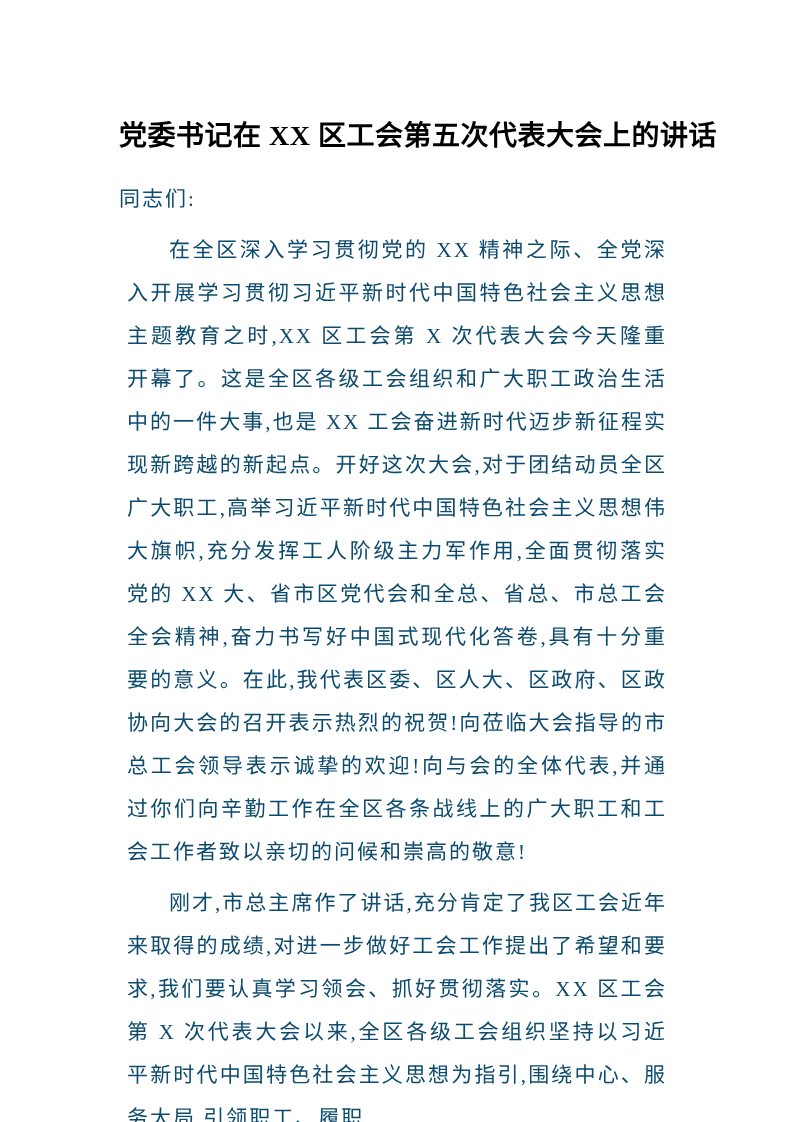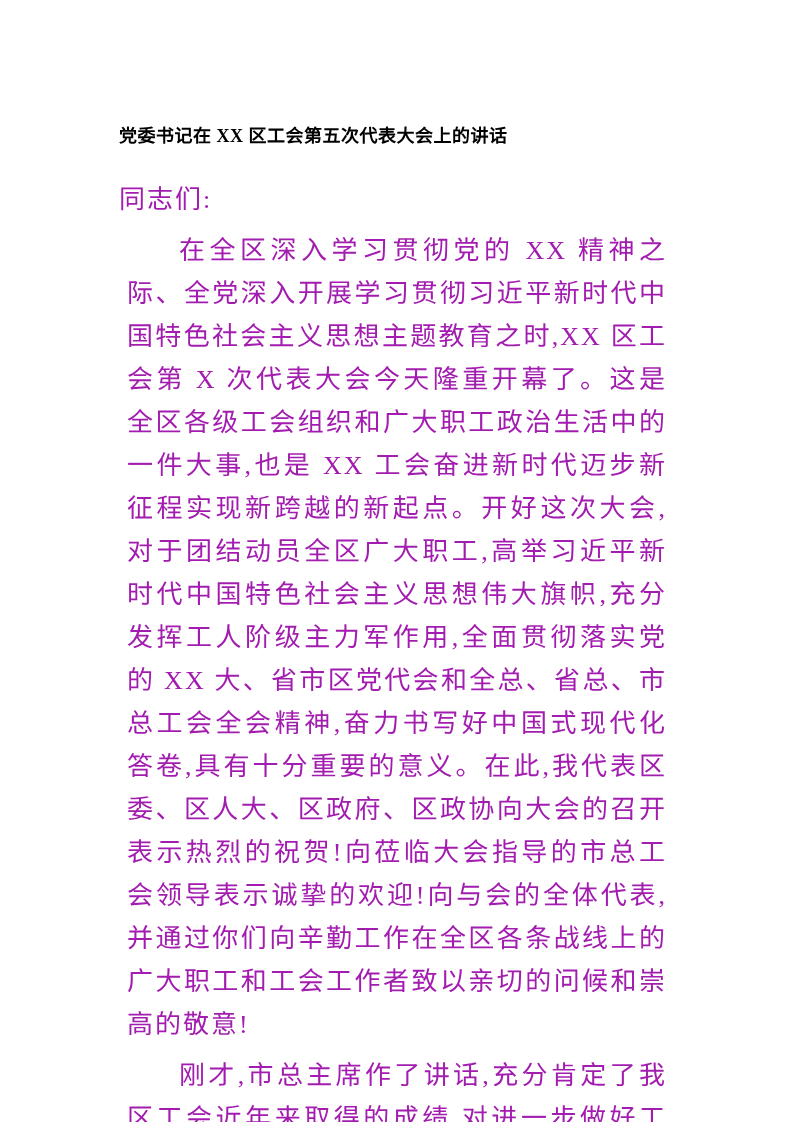"党委书记在 XX 区工会第五次代表大会上的讲话" .doc-title { font-size: 18px -> 28px; text-align: left -> right }
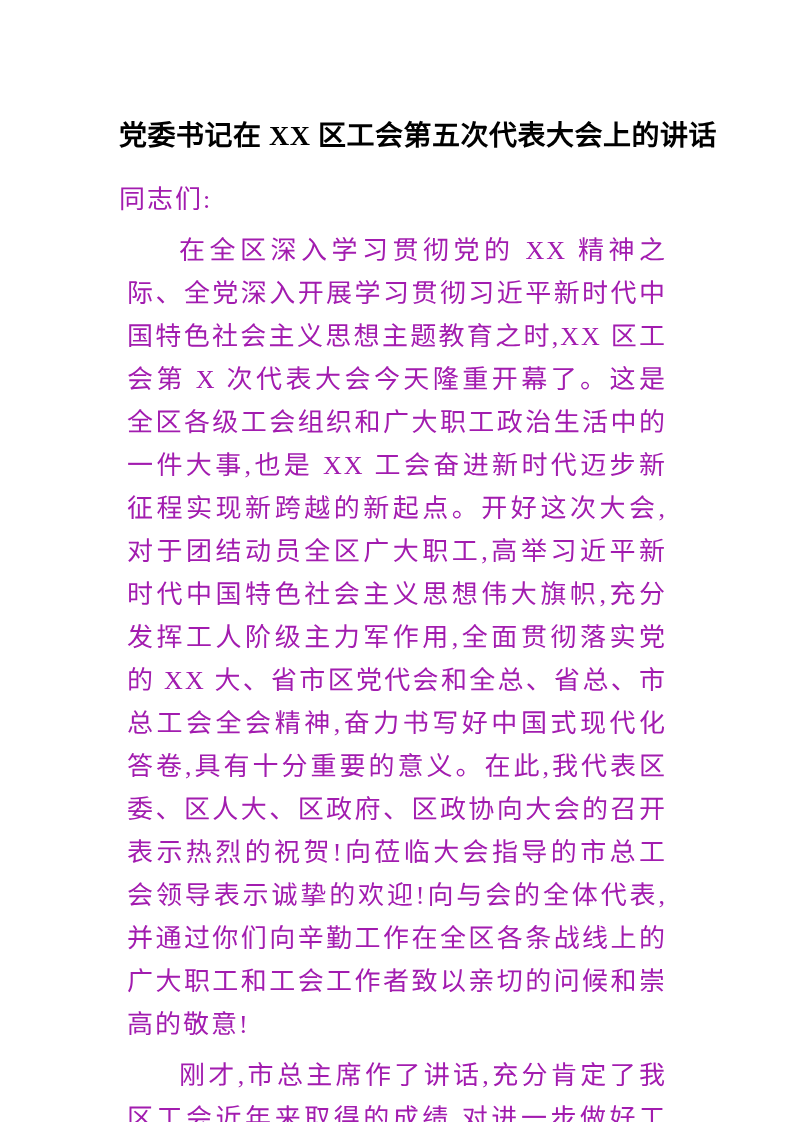"同志们:" .body-text { color: #a21caf -> #0c4a6e; font-size: 26px -> 21px }
